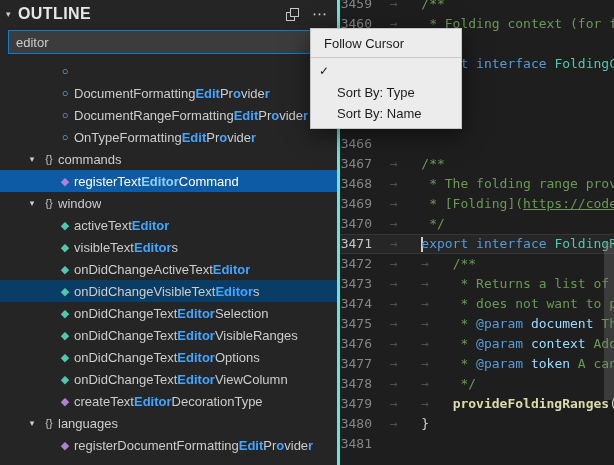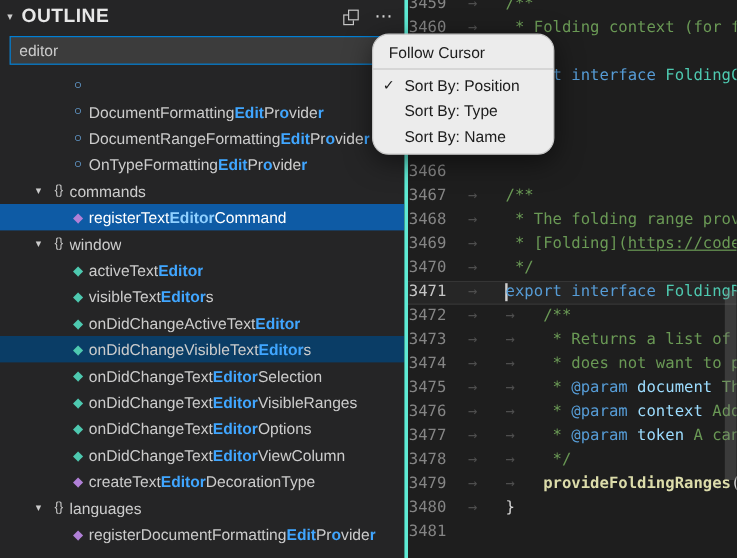"Follow Cursor" .menu { border-radius: 14px -> 0 }
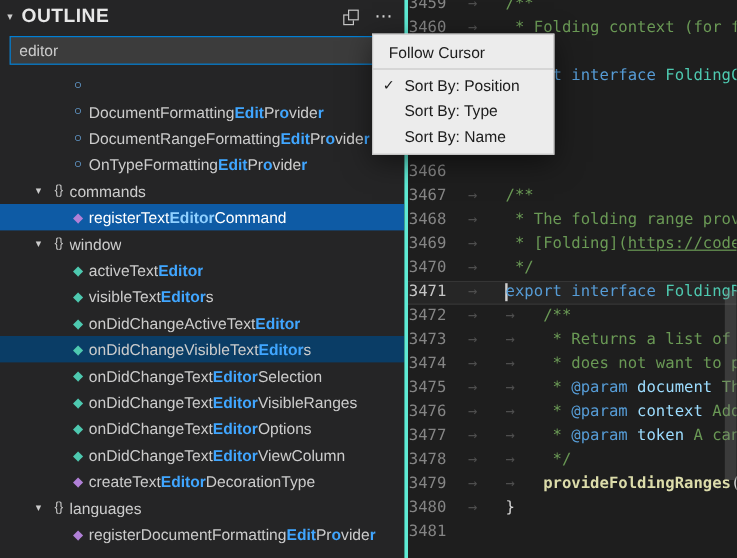"Sort By: Position" span.menu-label { html: <span>Sort By: Position</span> -> none }
